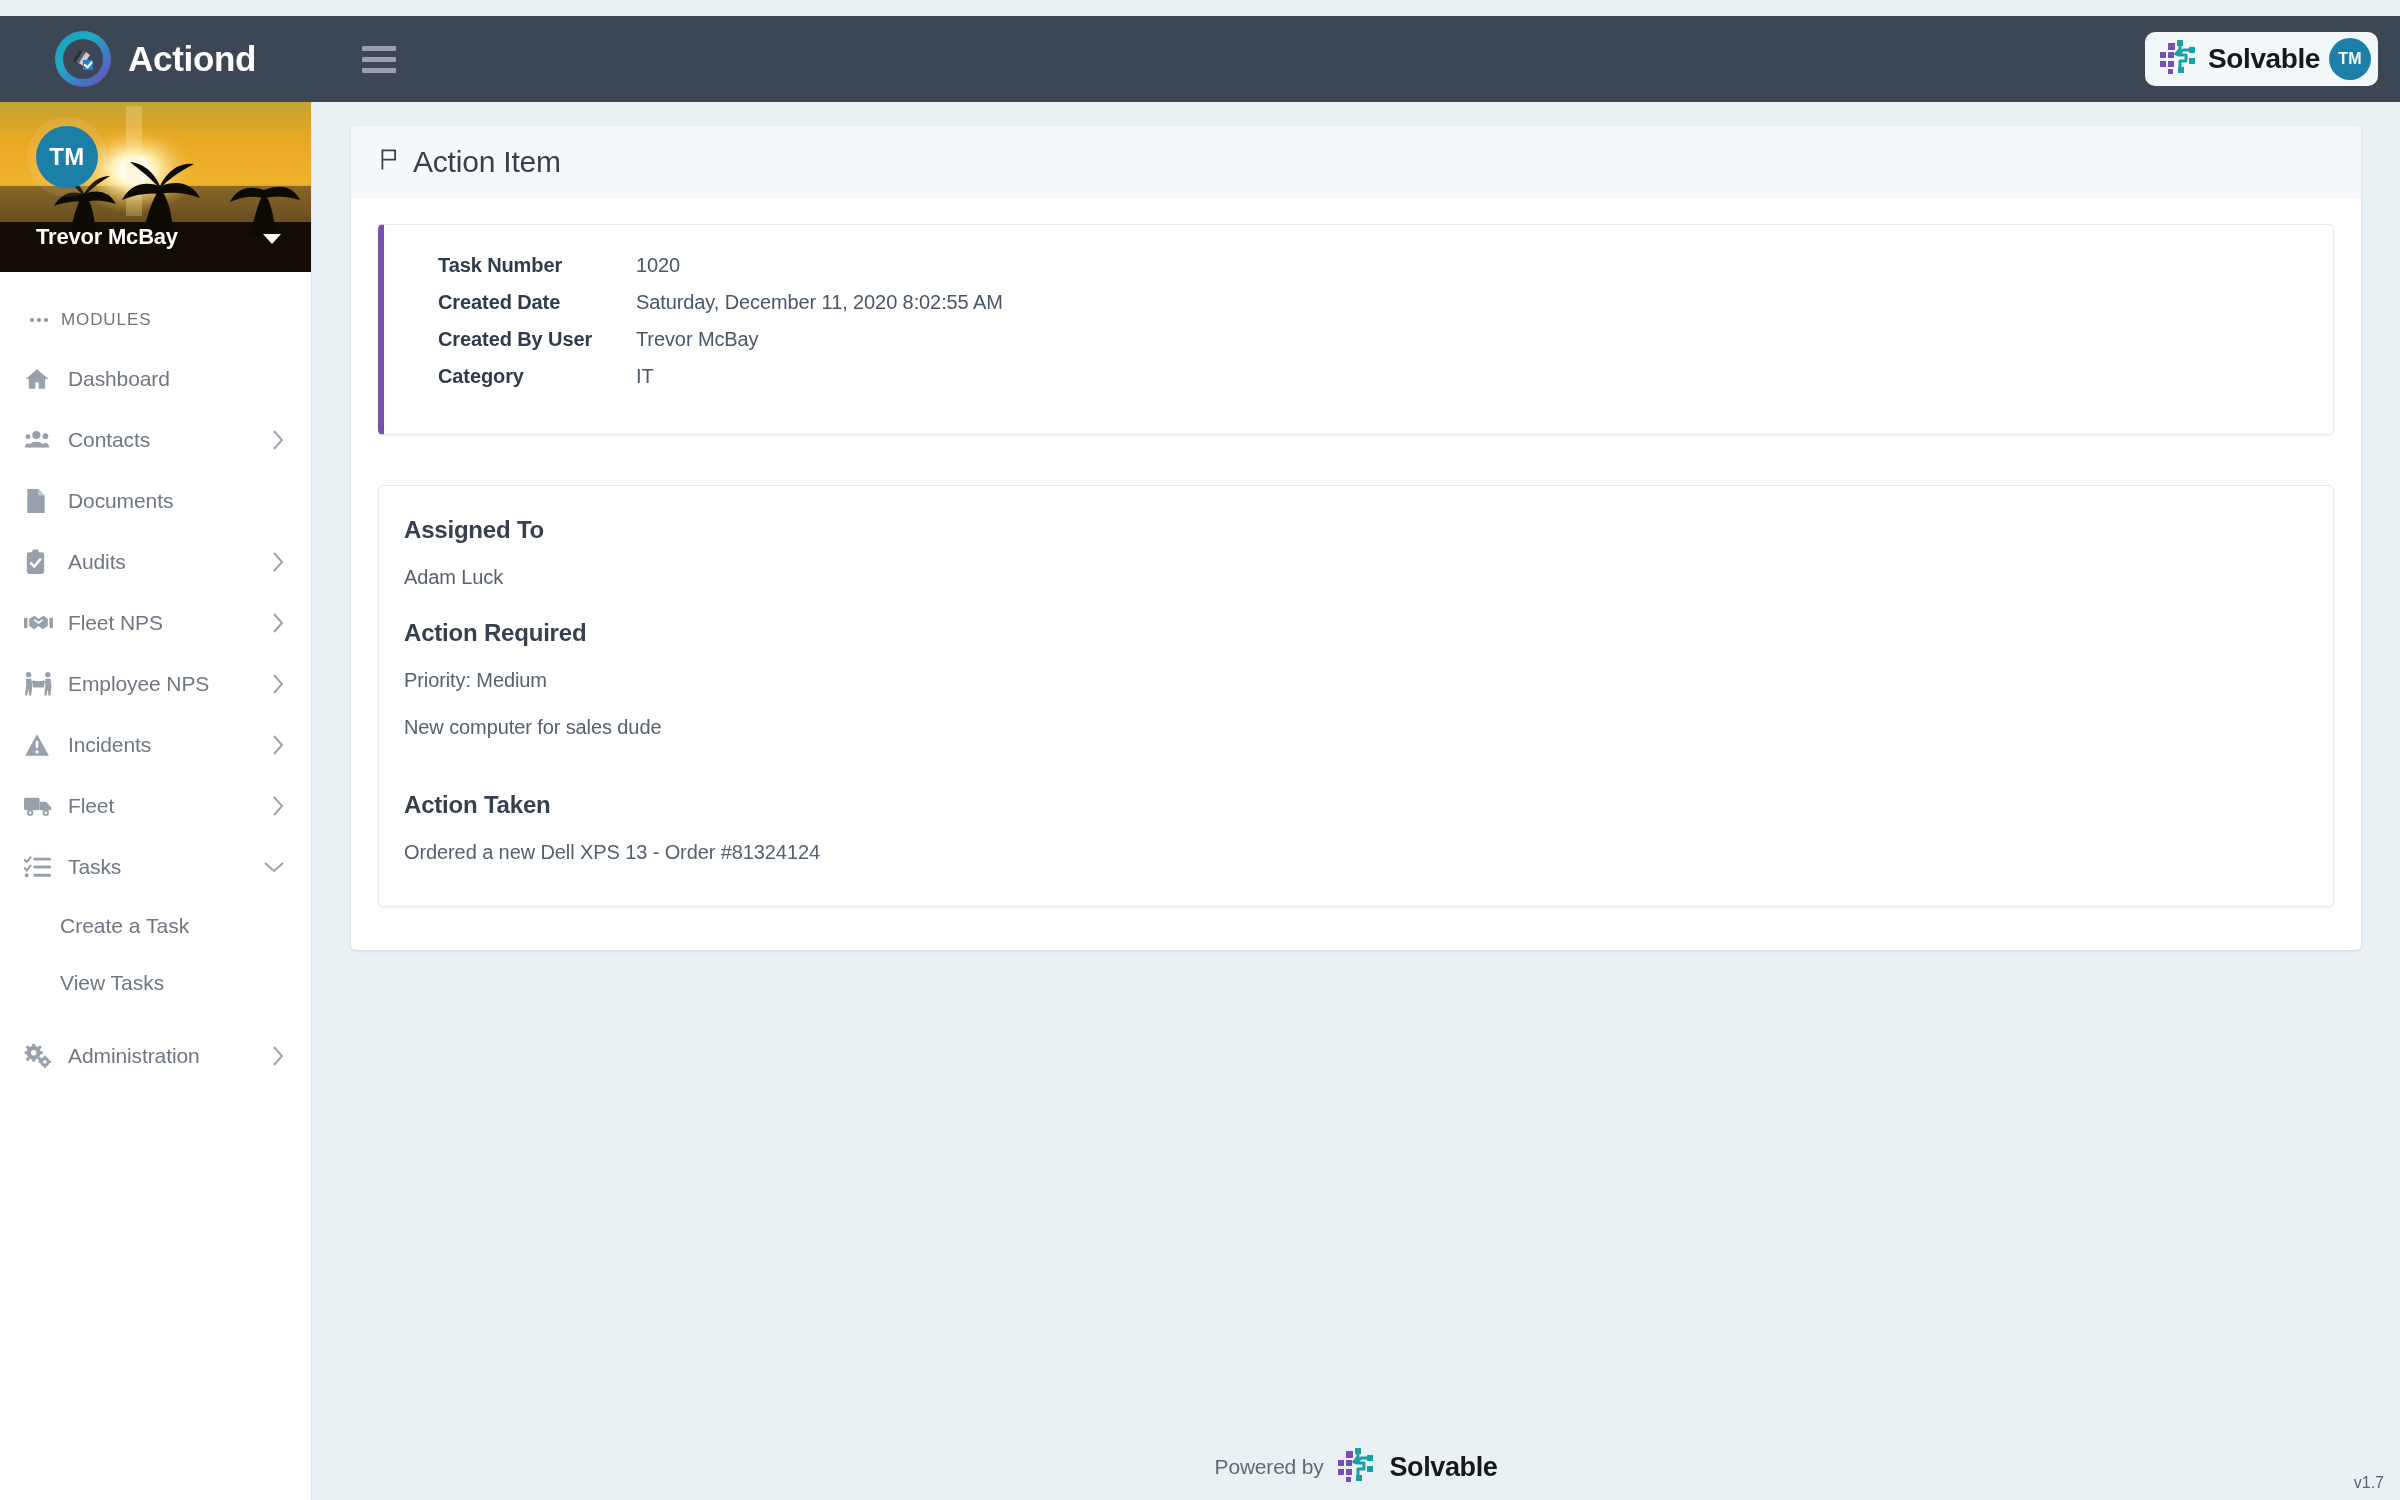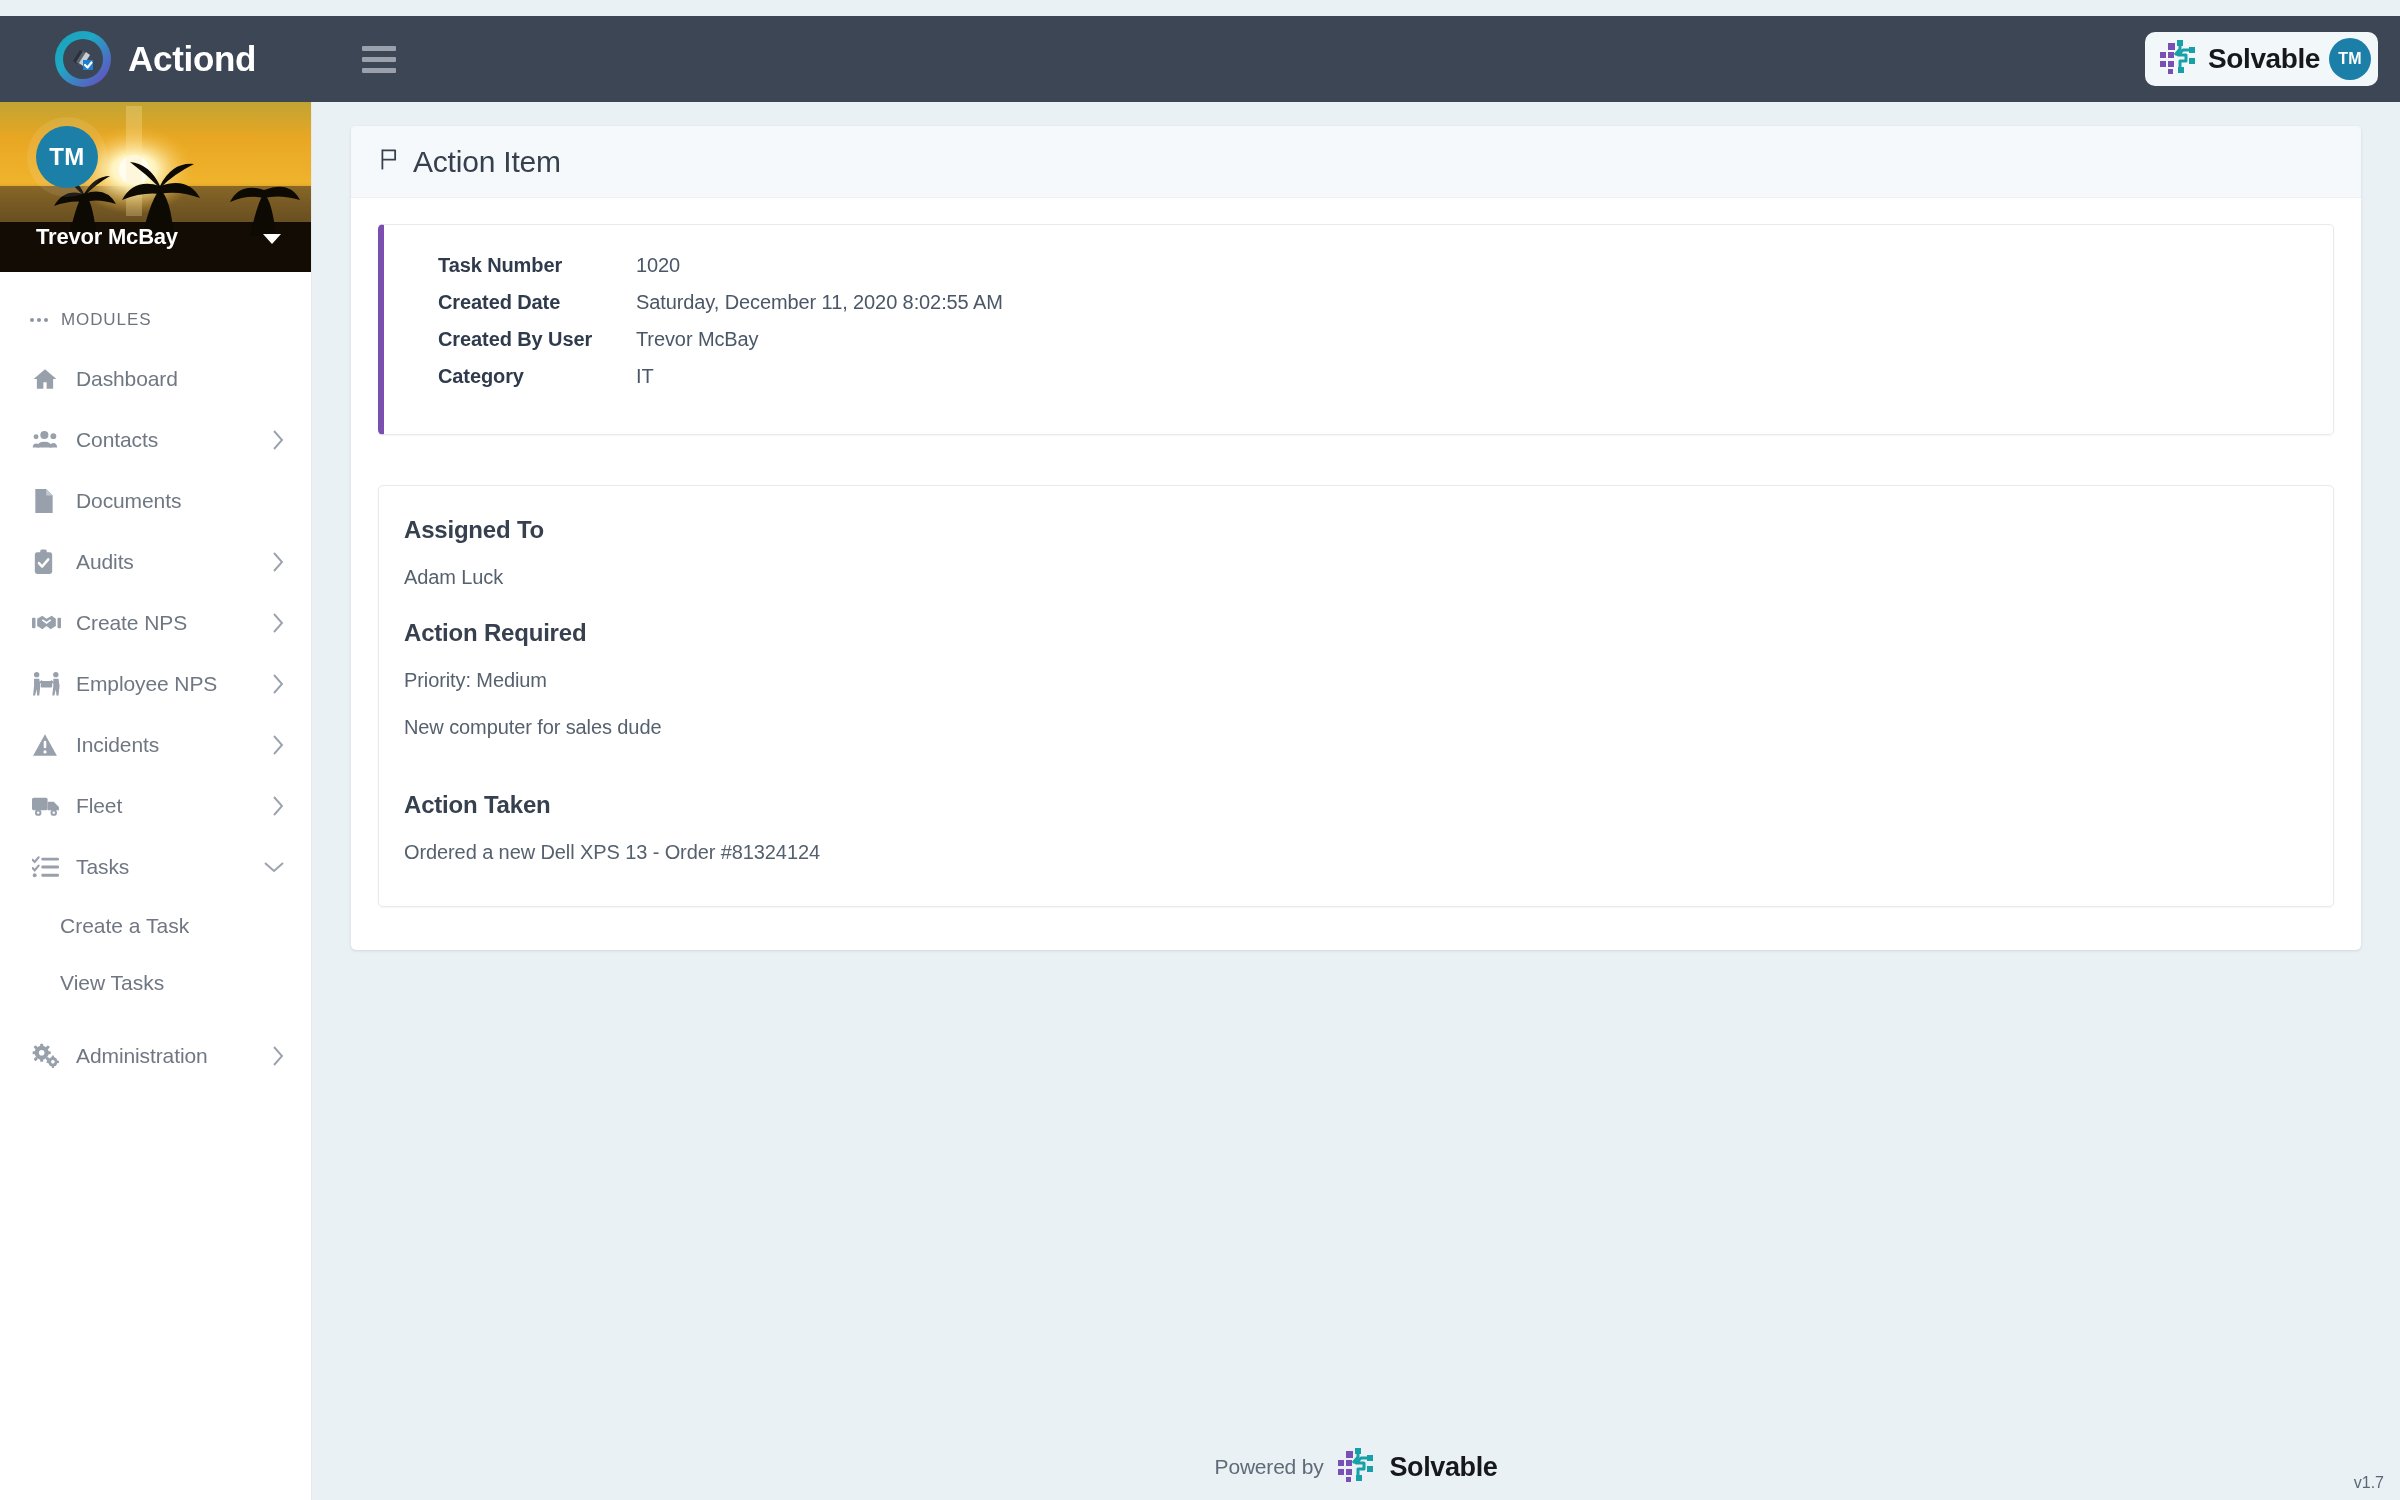"Dashboard" .nav-item { padding-left: 32px -> 24px }
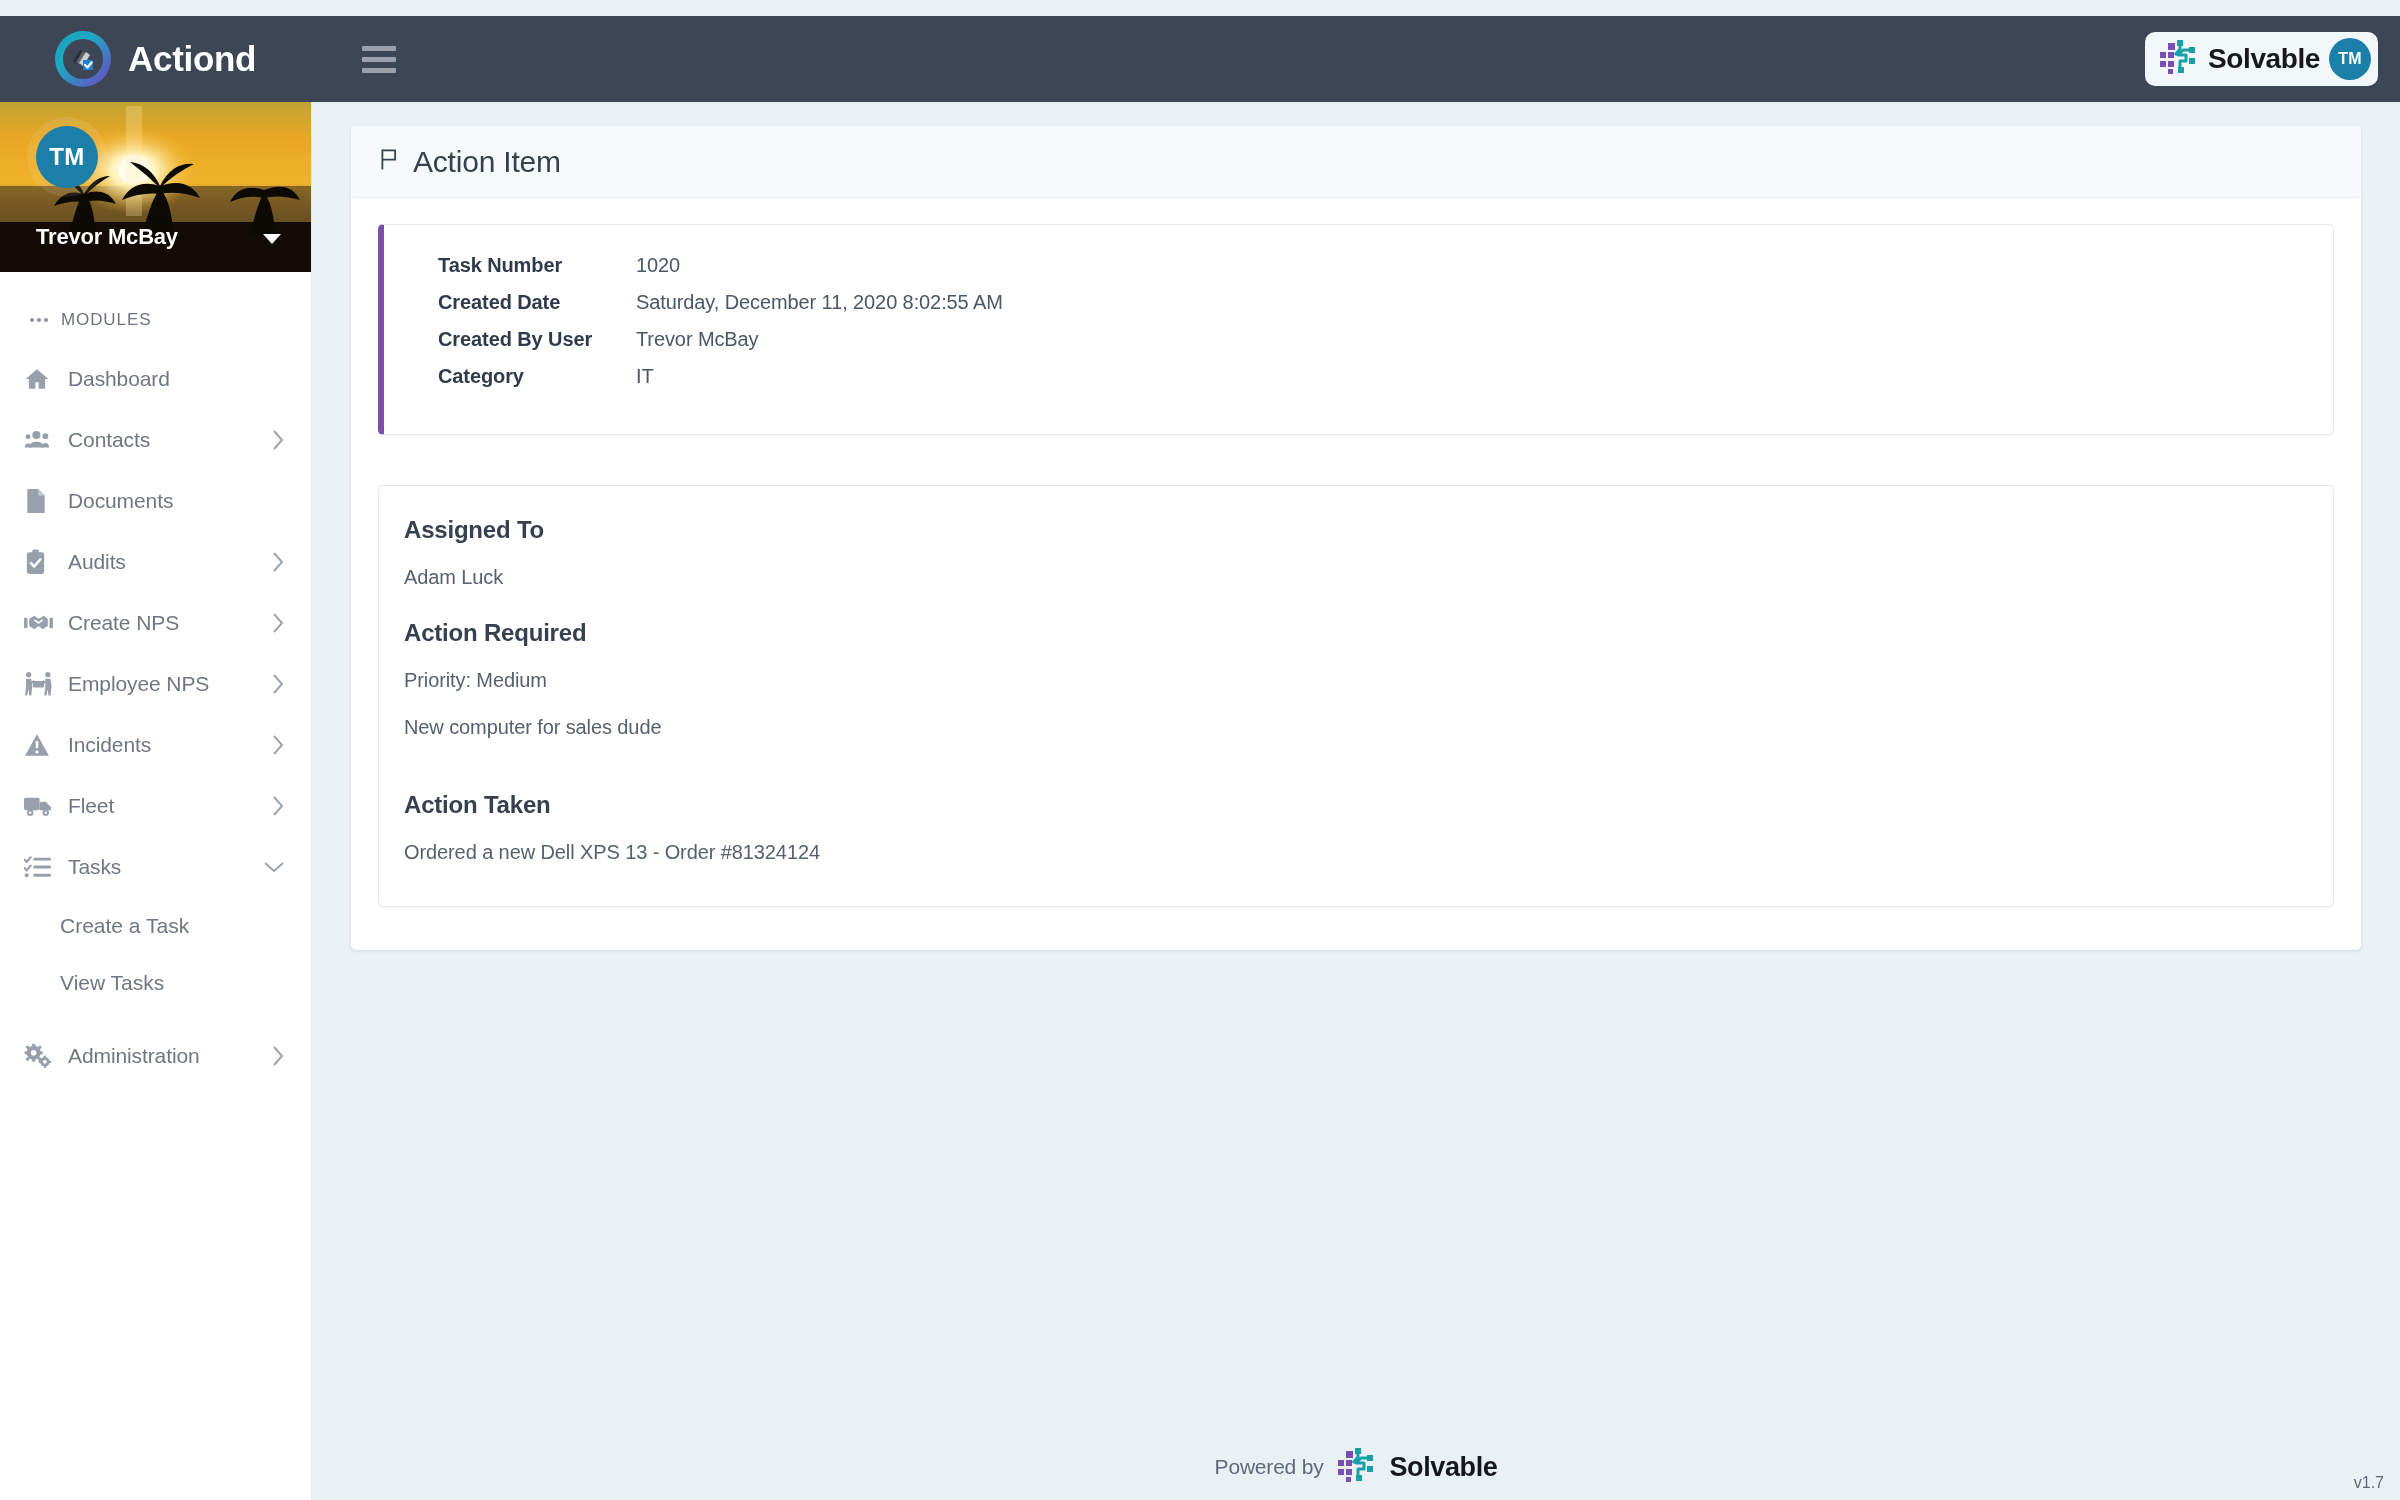"Create NPS" span.nav-label { text: Create -> Fleet }
